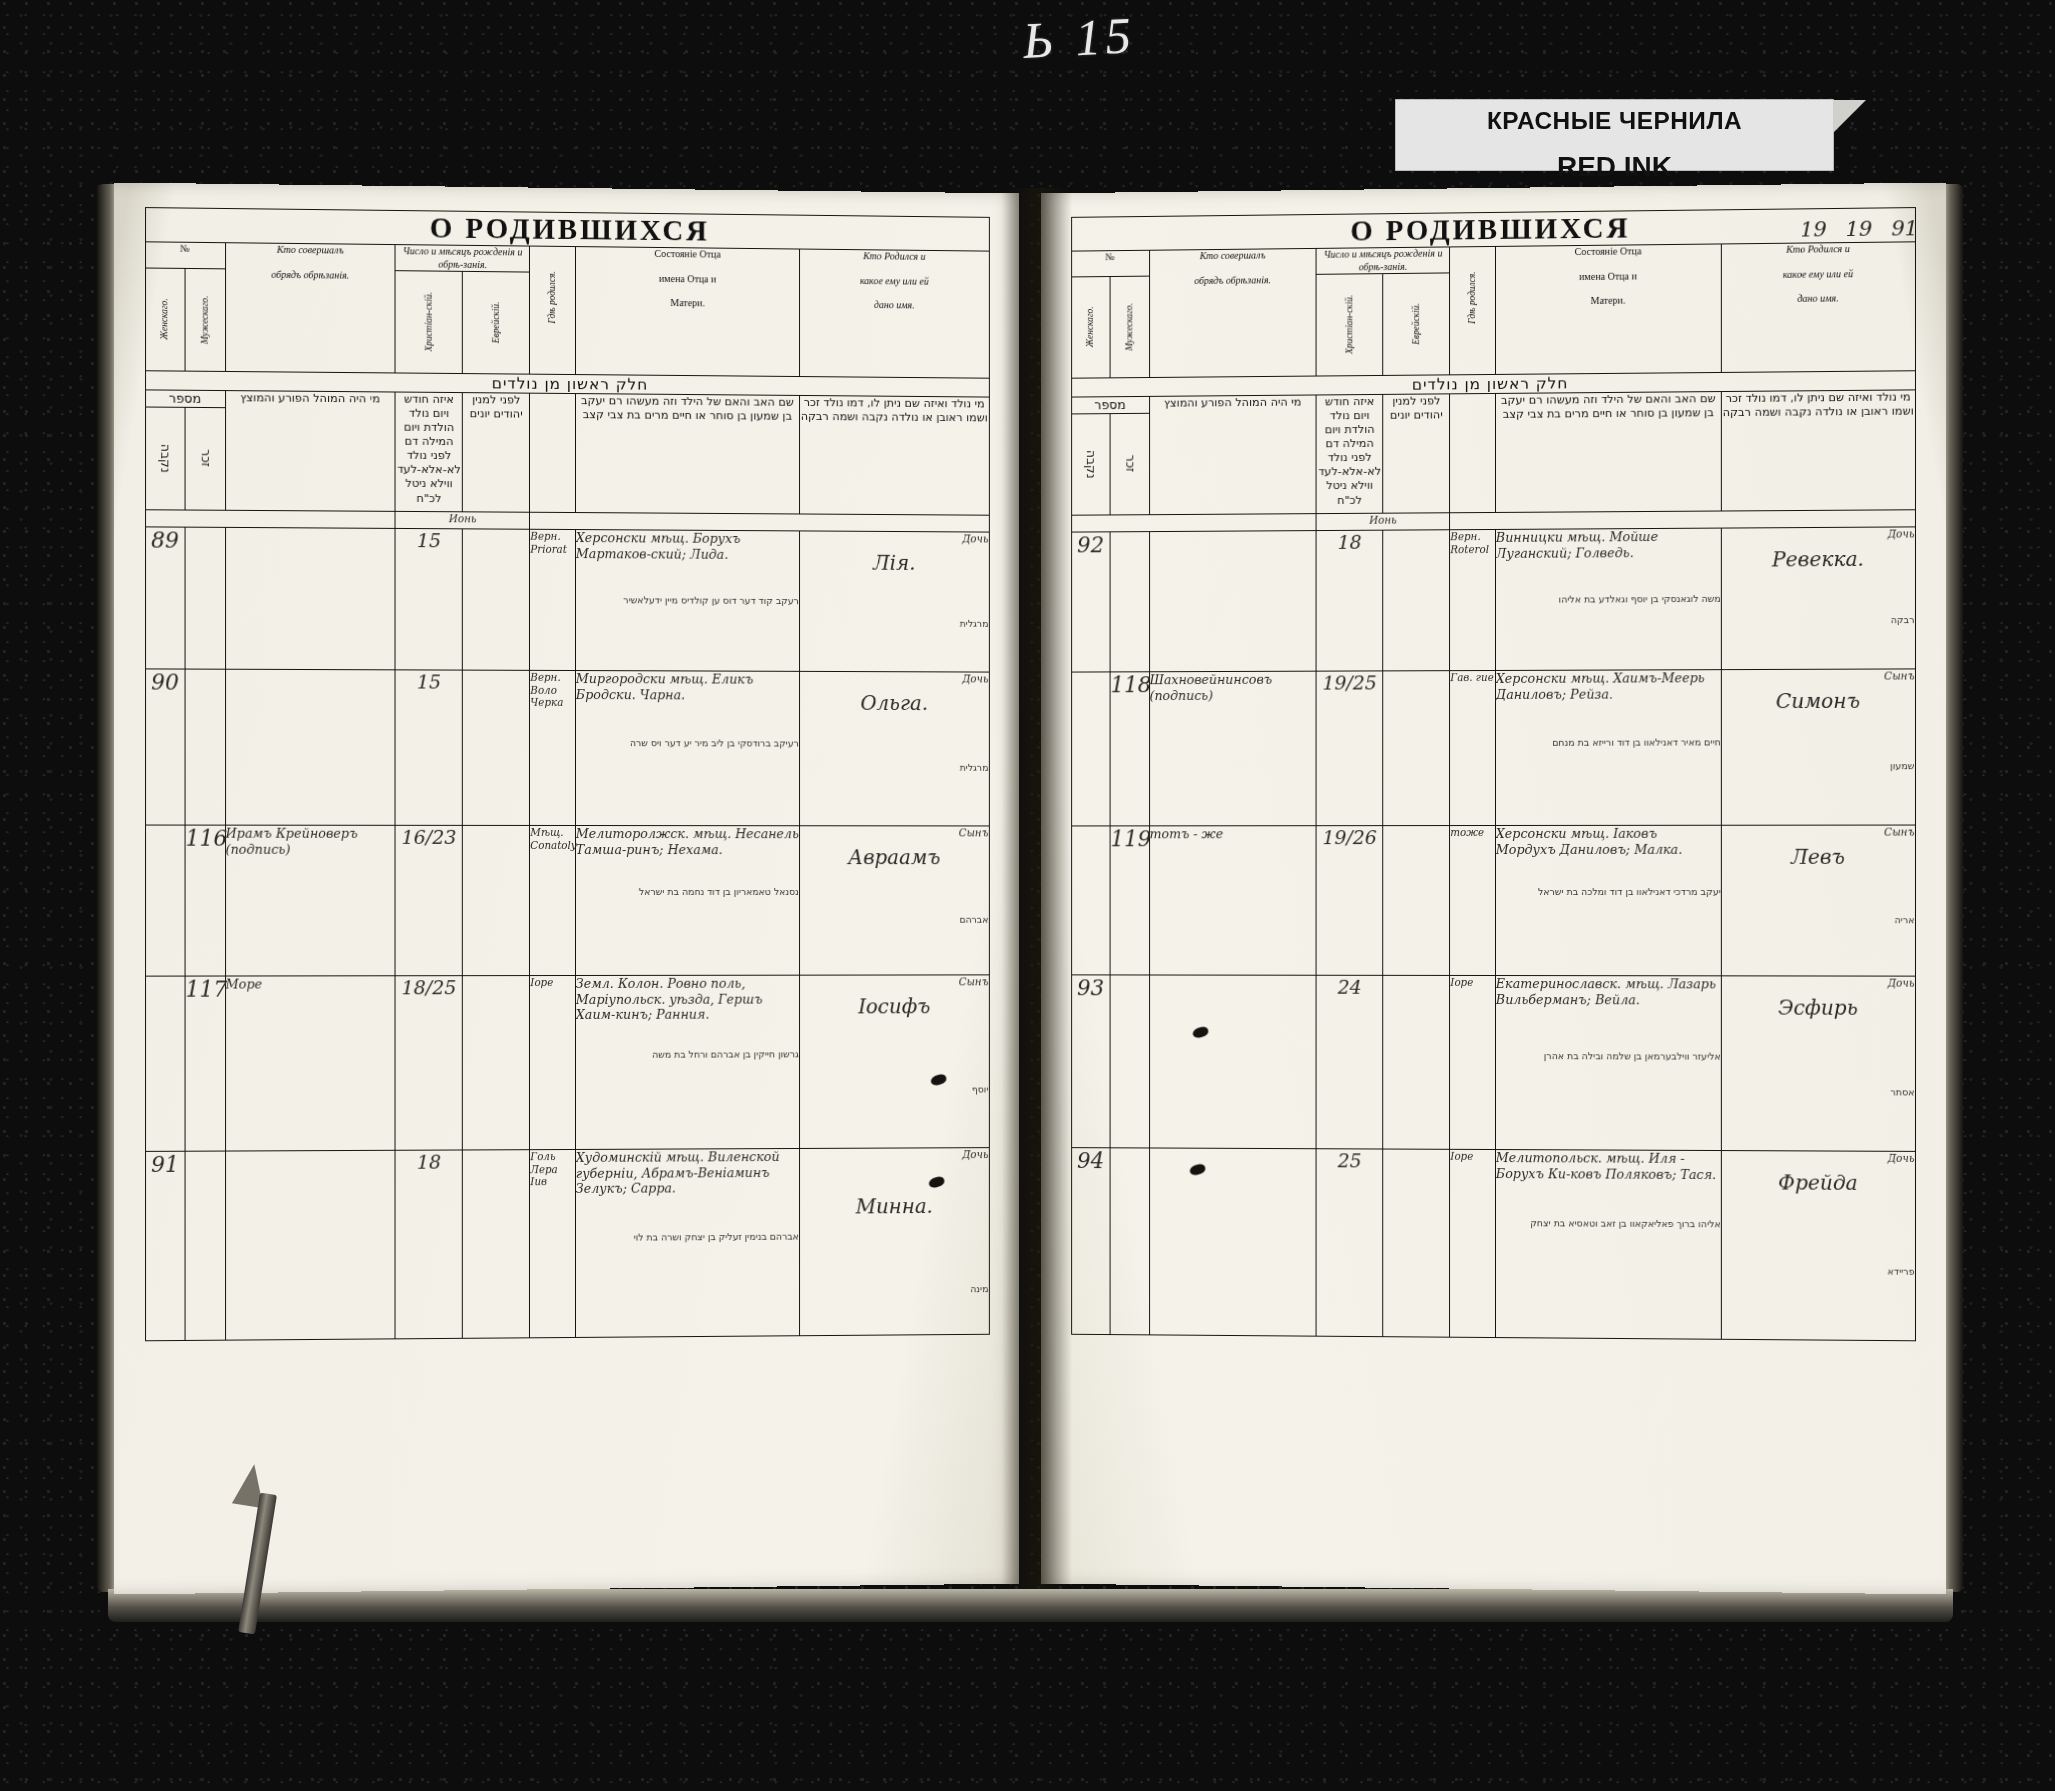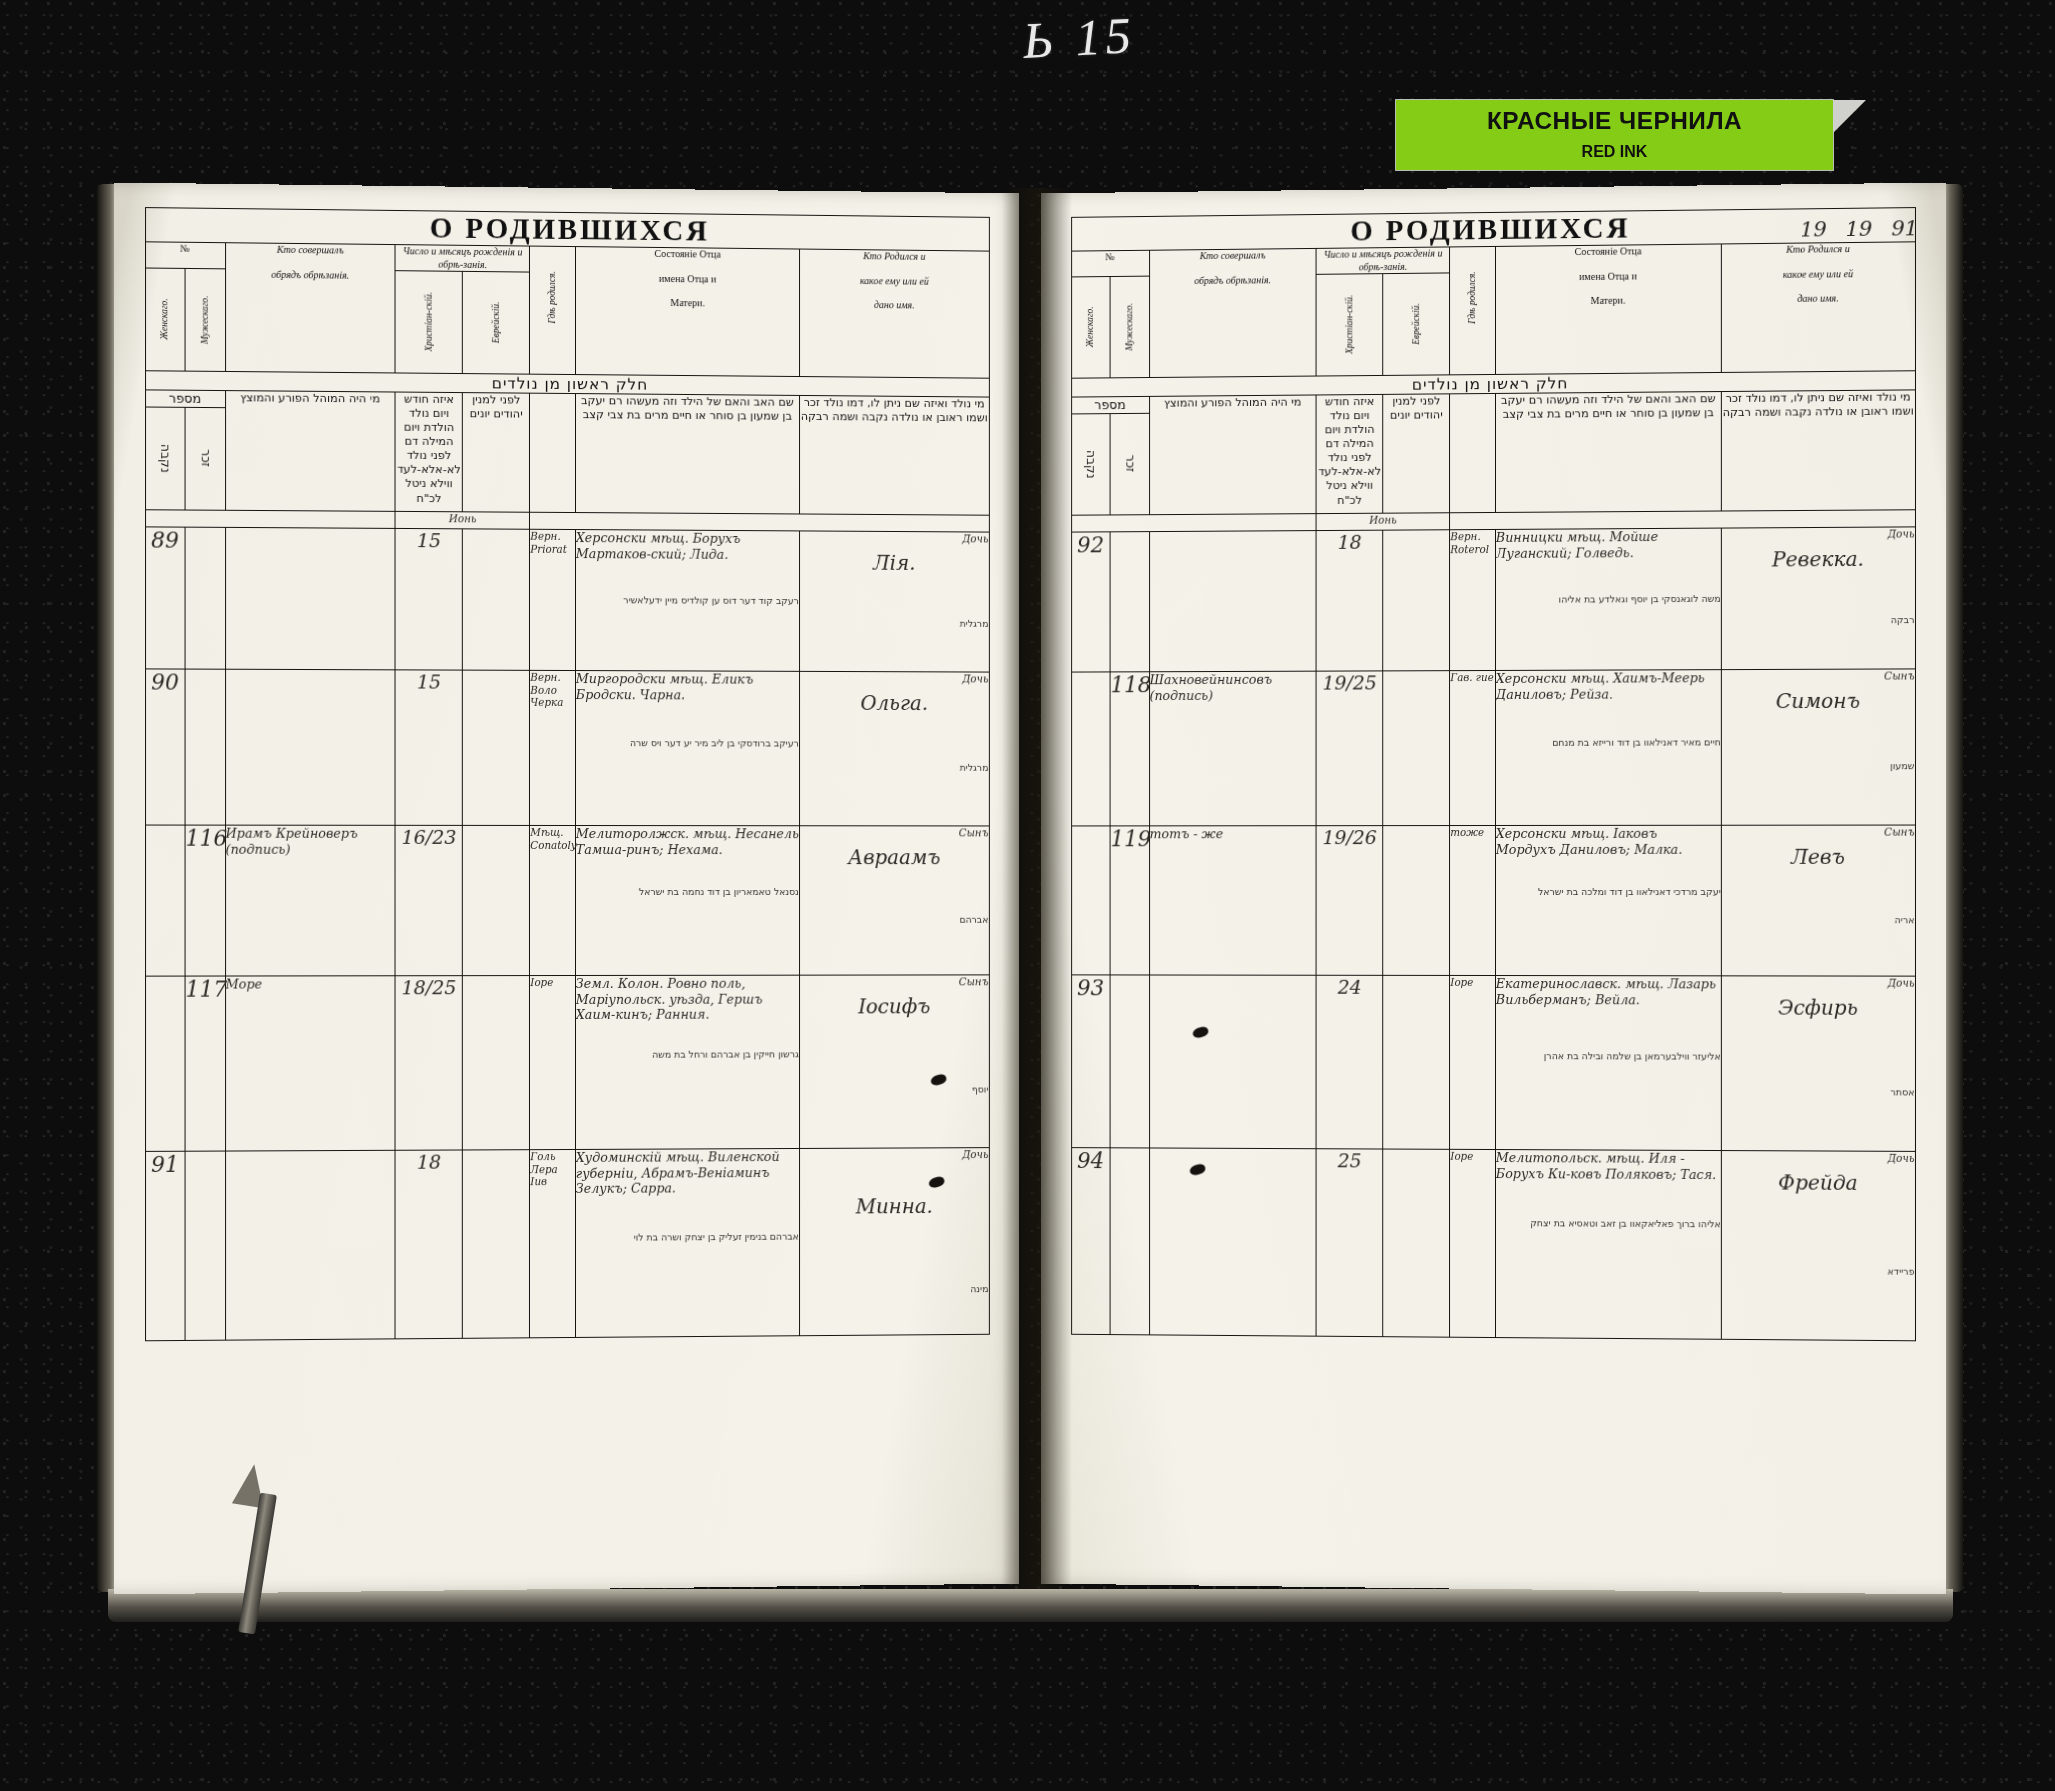"КРАСНЫЕ ЧЕРНИЛА" #redink-label { background: #84cc16 -> #e5e5e5 }
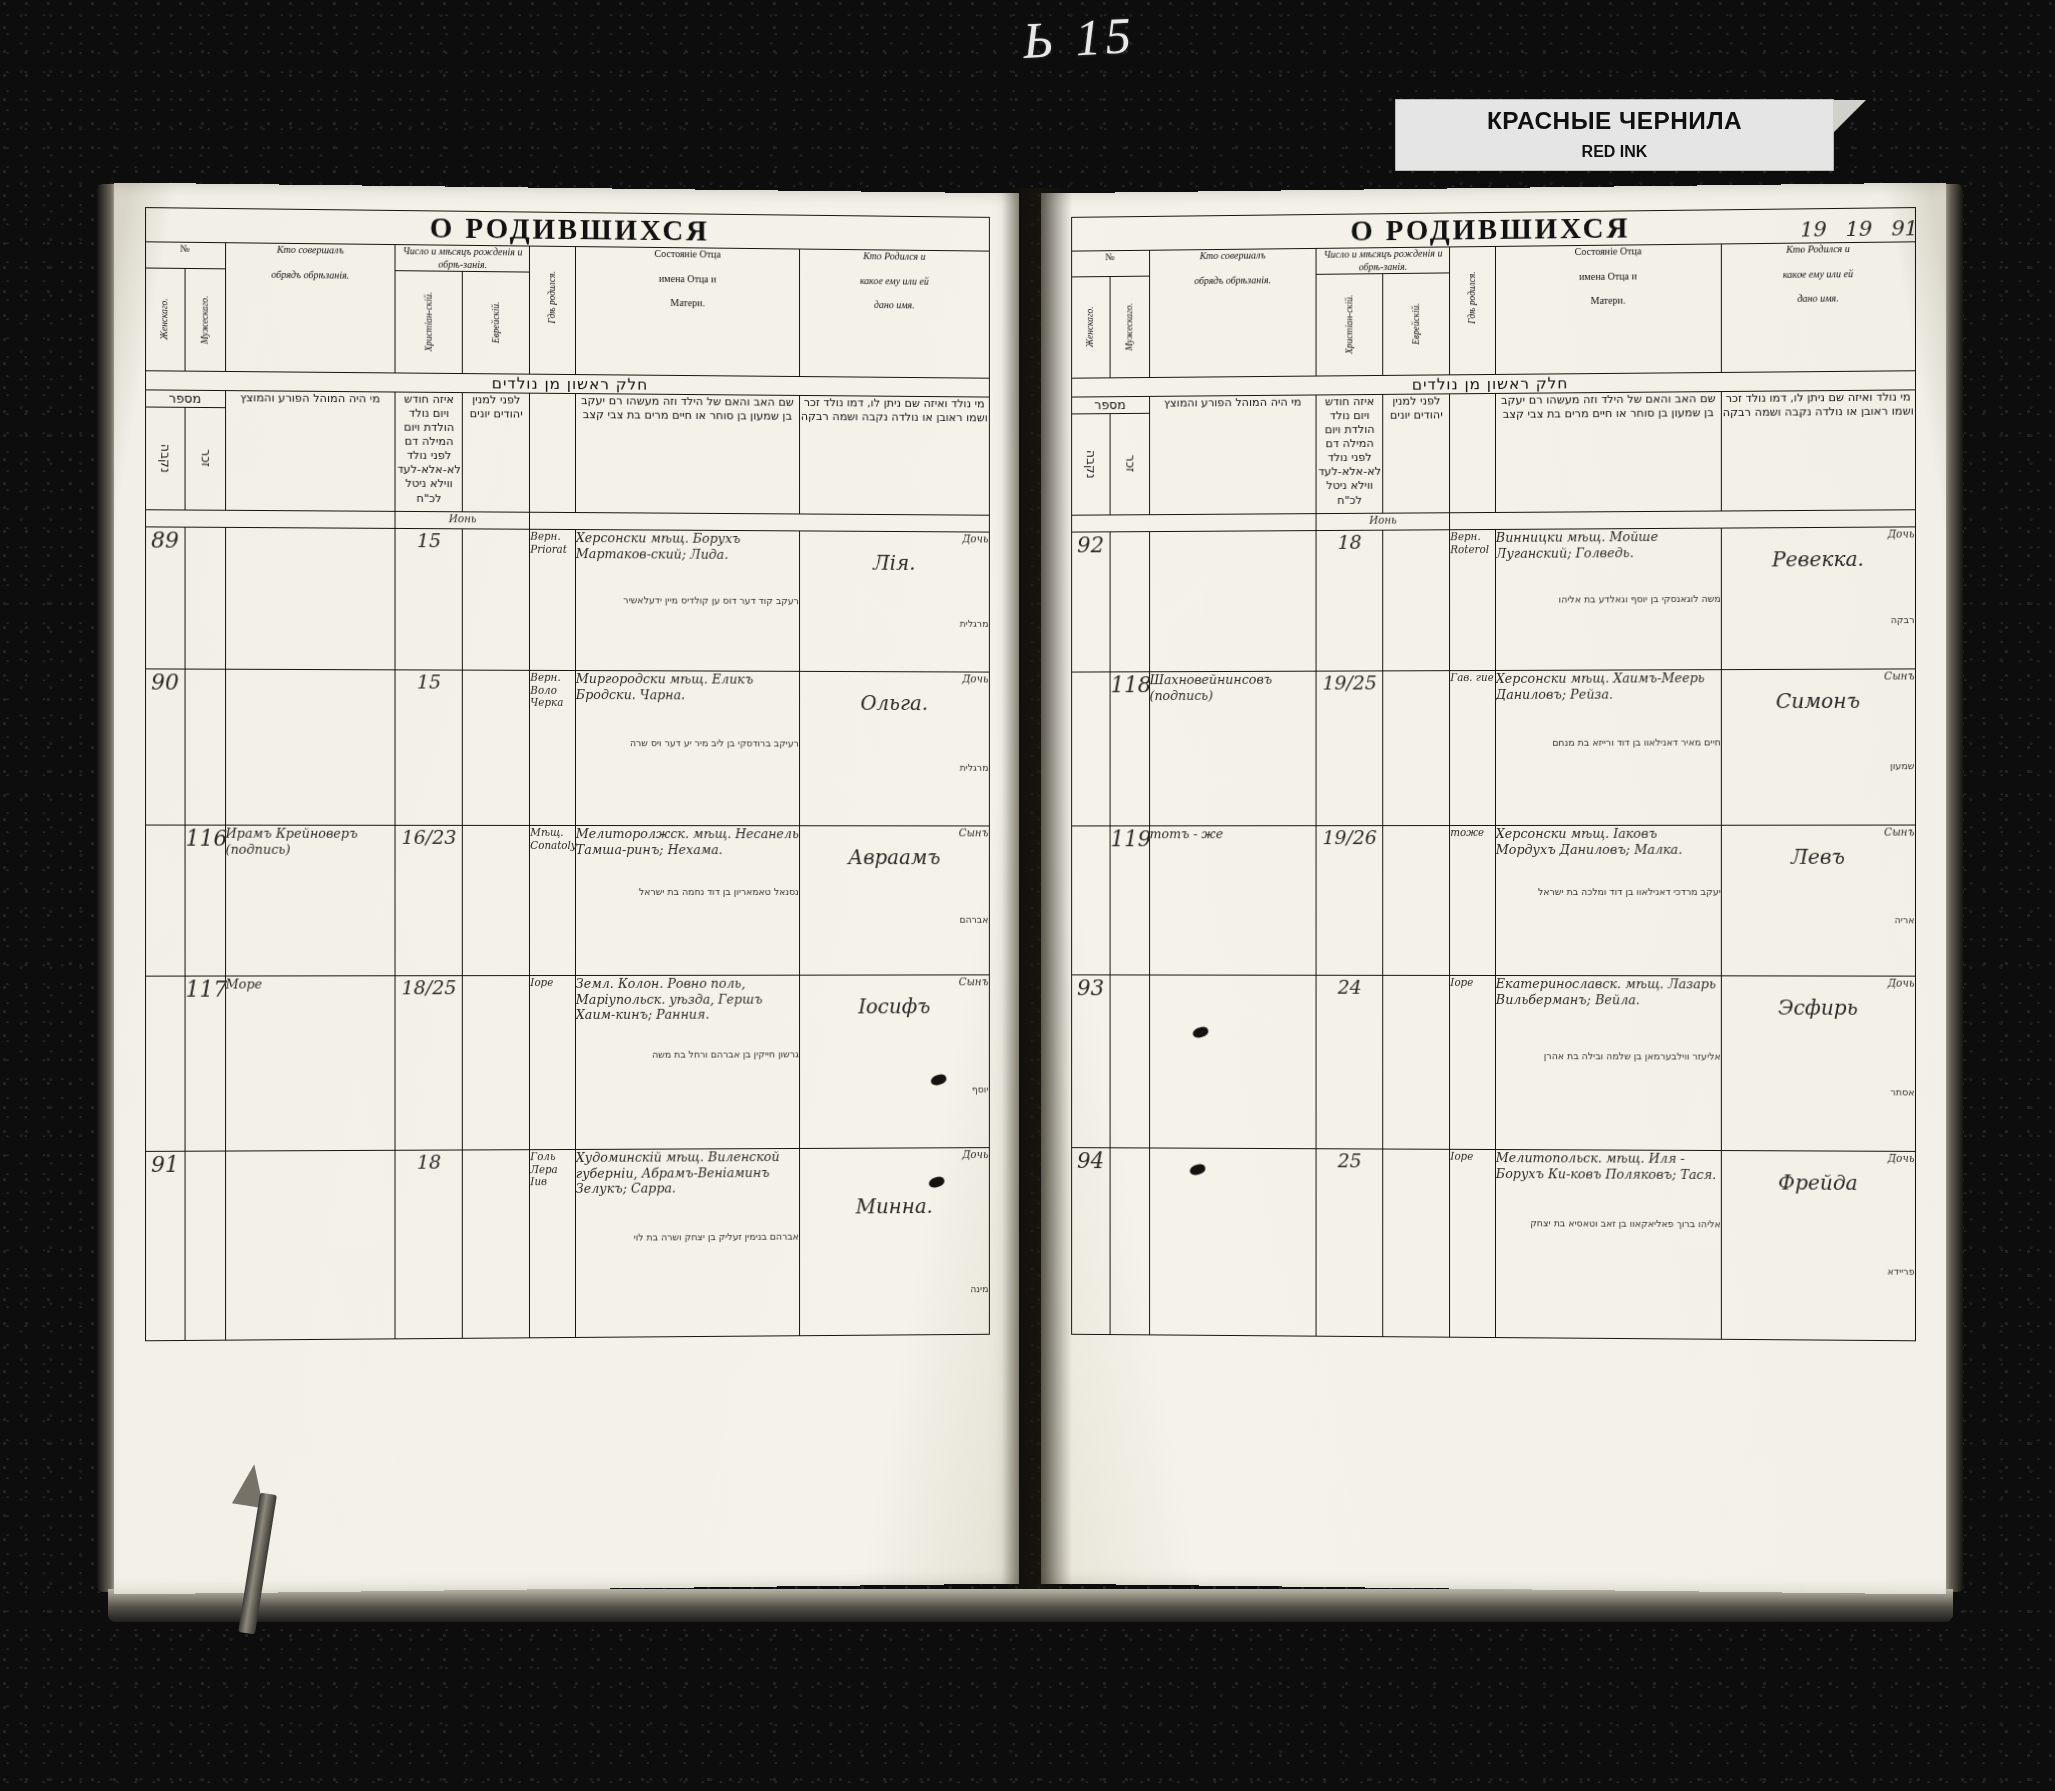"RED INK" #redink-label .l2 { font-size: 16px -> 28px; margin-top: 8px -> 16px }
